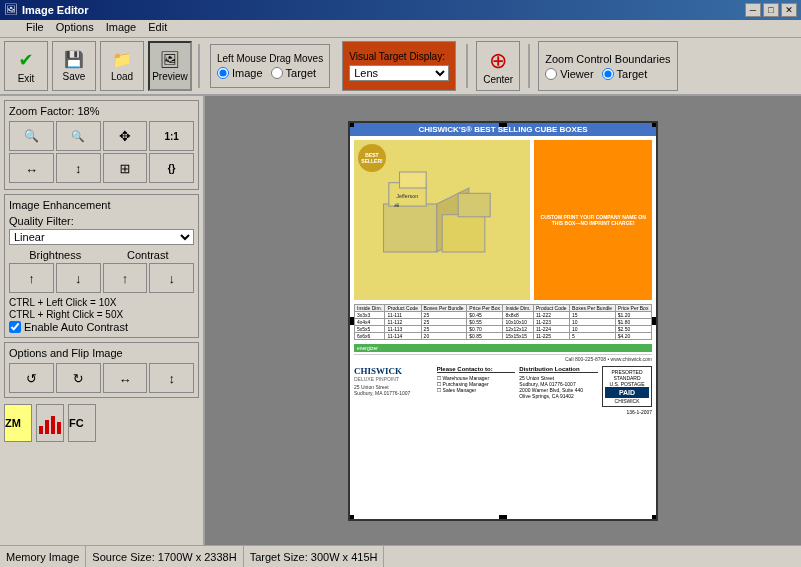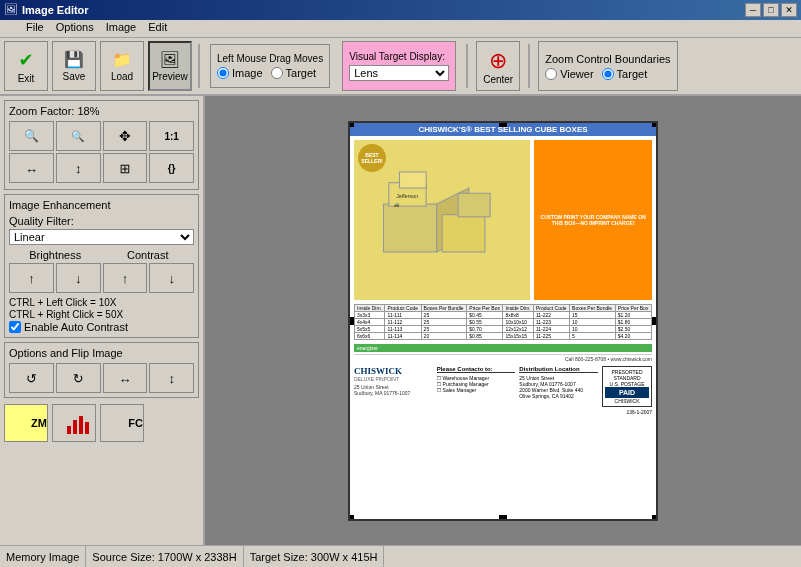"Visual Target Display:" .visual-target-group { background: #f9a8d4 -> #c2410c }
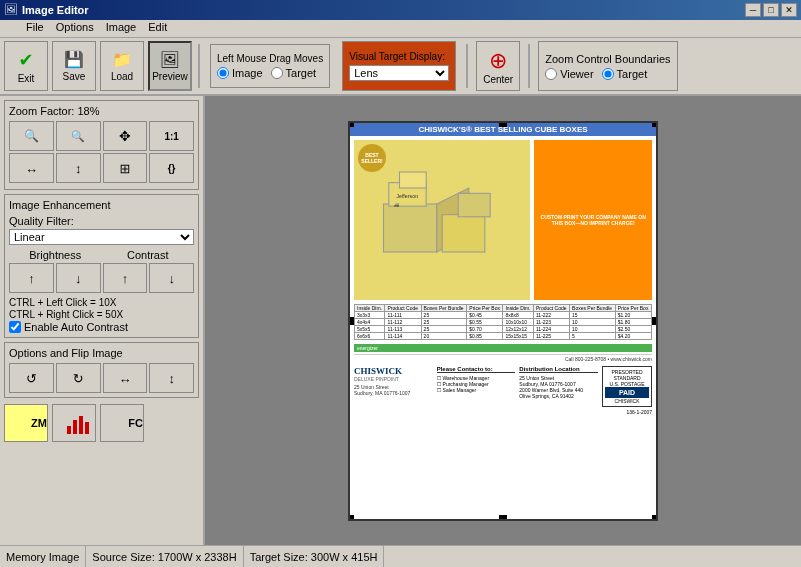"ZM" .bottom-btn { justify-content: flex-end -> flex-start; width: 44px -> 28px }
